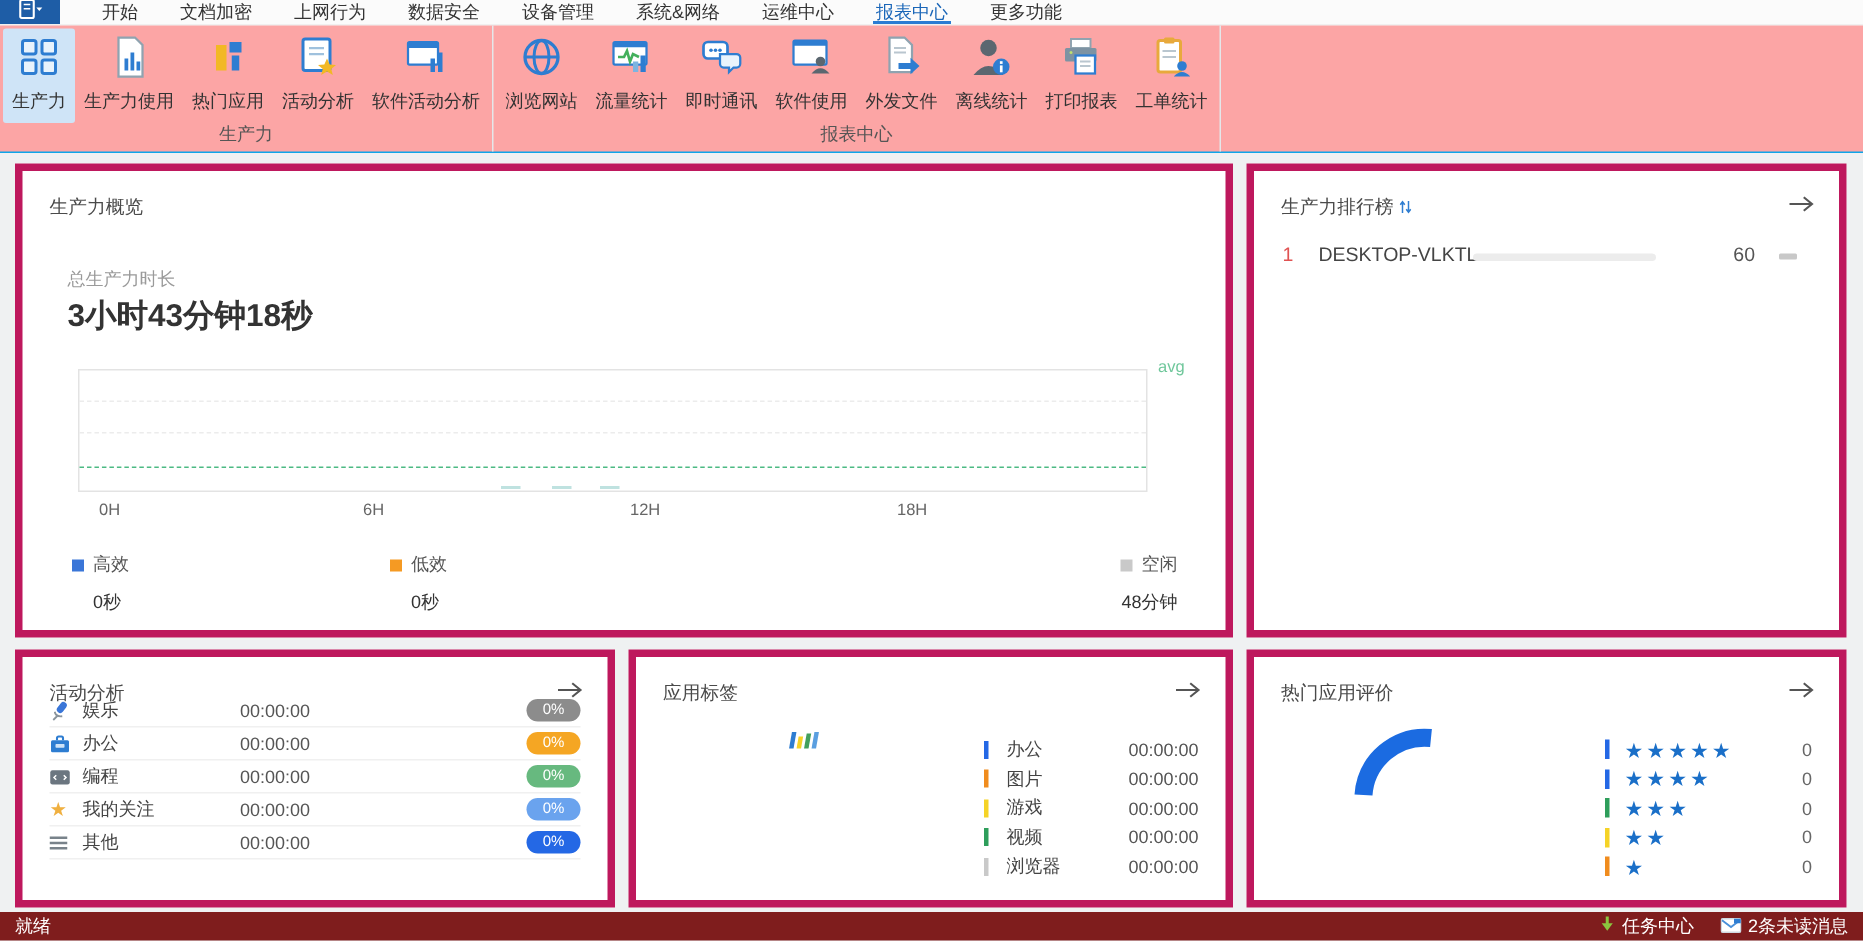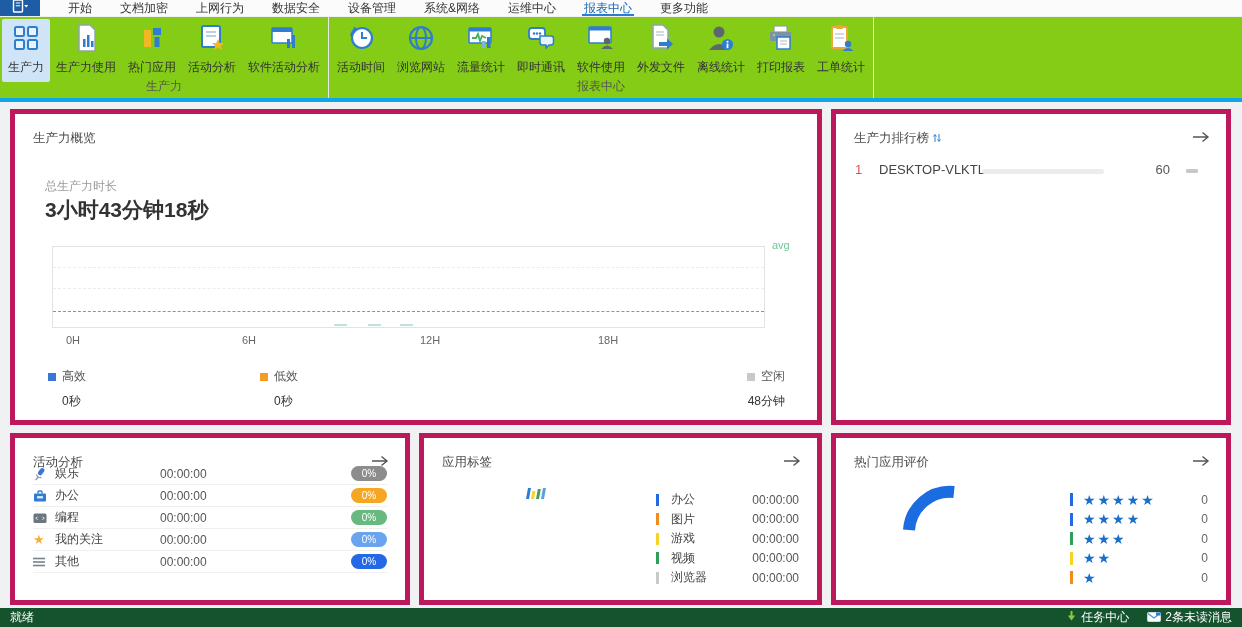"生产力" .ribbon { background: #84cc16 -> #fca5a5; border-bottom: 4px solid #0ea5e9 -> 1px solid #0ea5e9 }
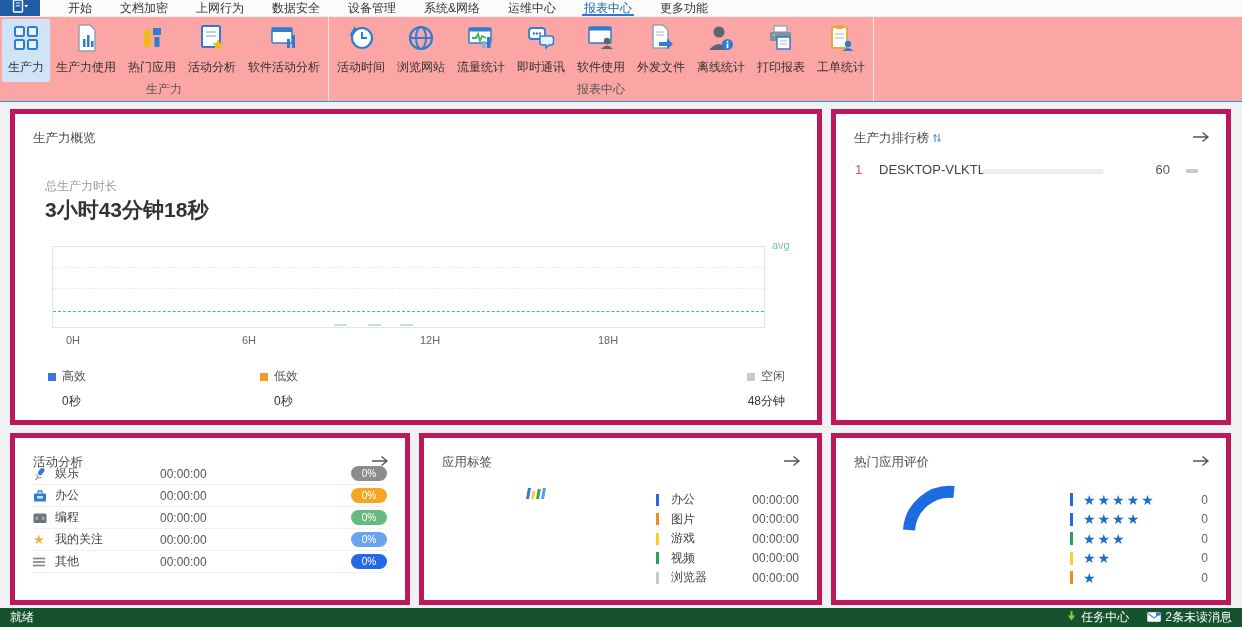"活动时间" div.ritem { html: <div> <span><svg> <circle></circle> <path></path> <path></path> <polygon></polygon> </svg></span> <span>活动时间</span> </div> -> none }
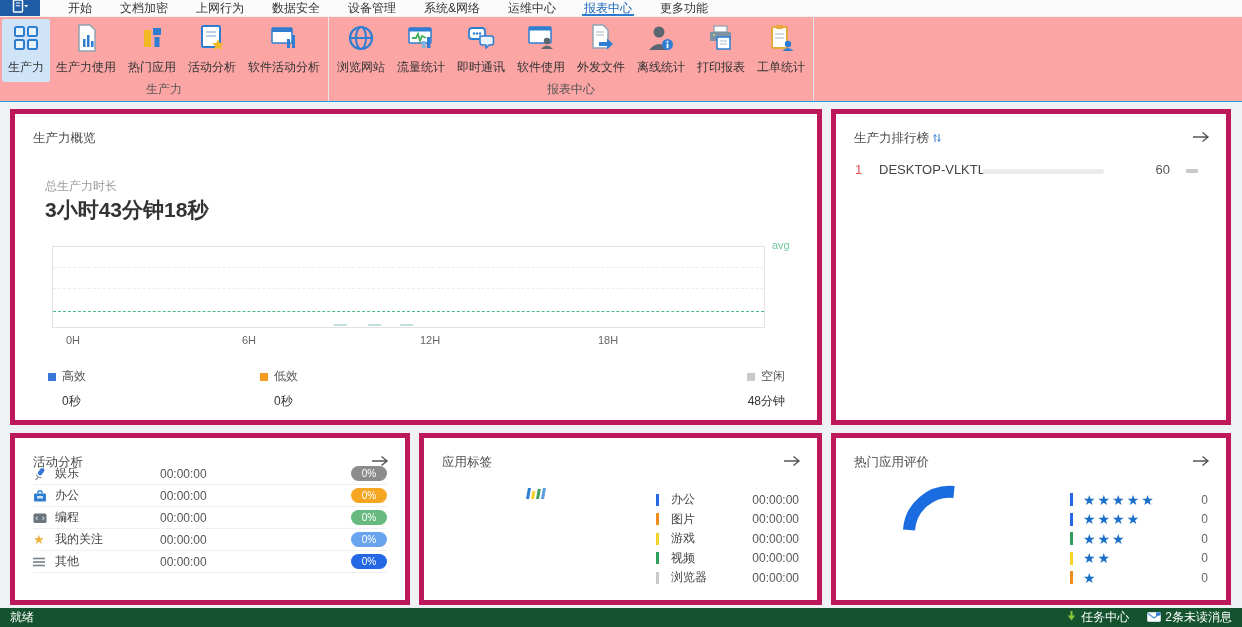"就绪" .statusbar { background: #14532d -> #7f1d1d }
